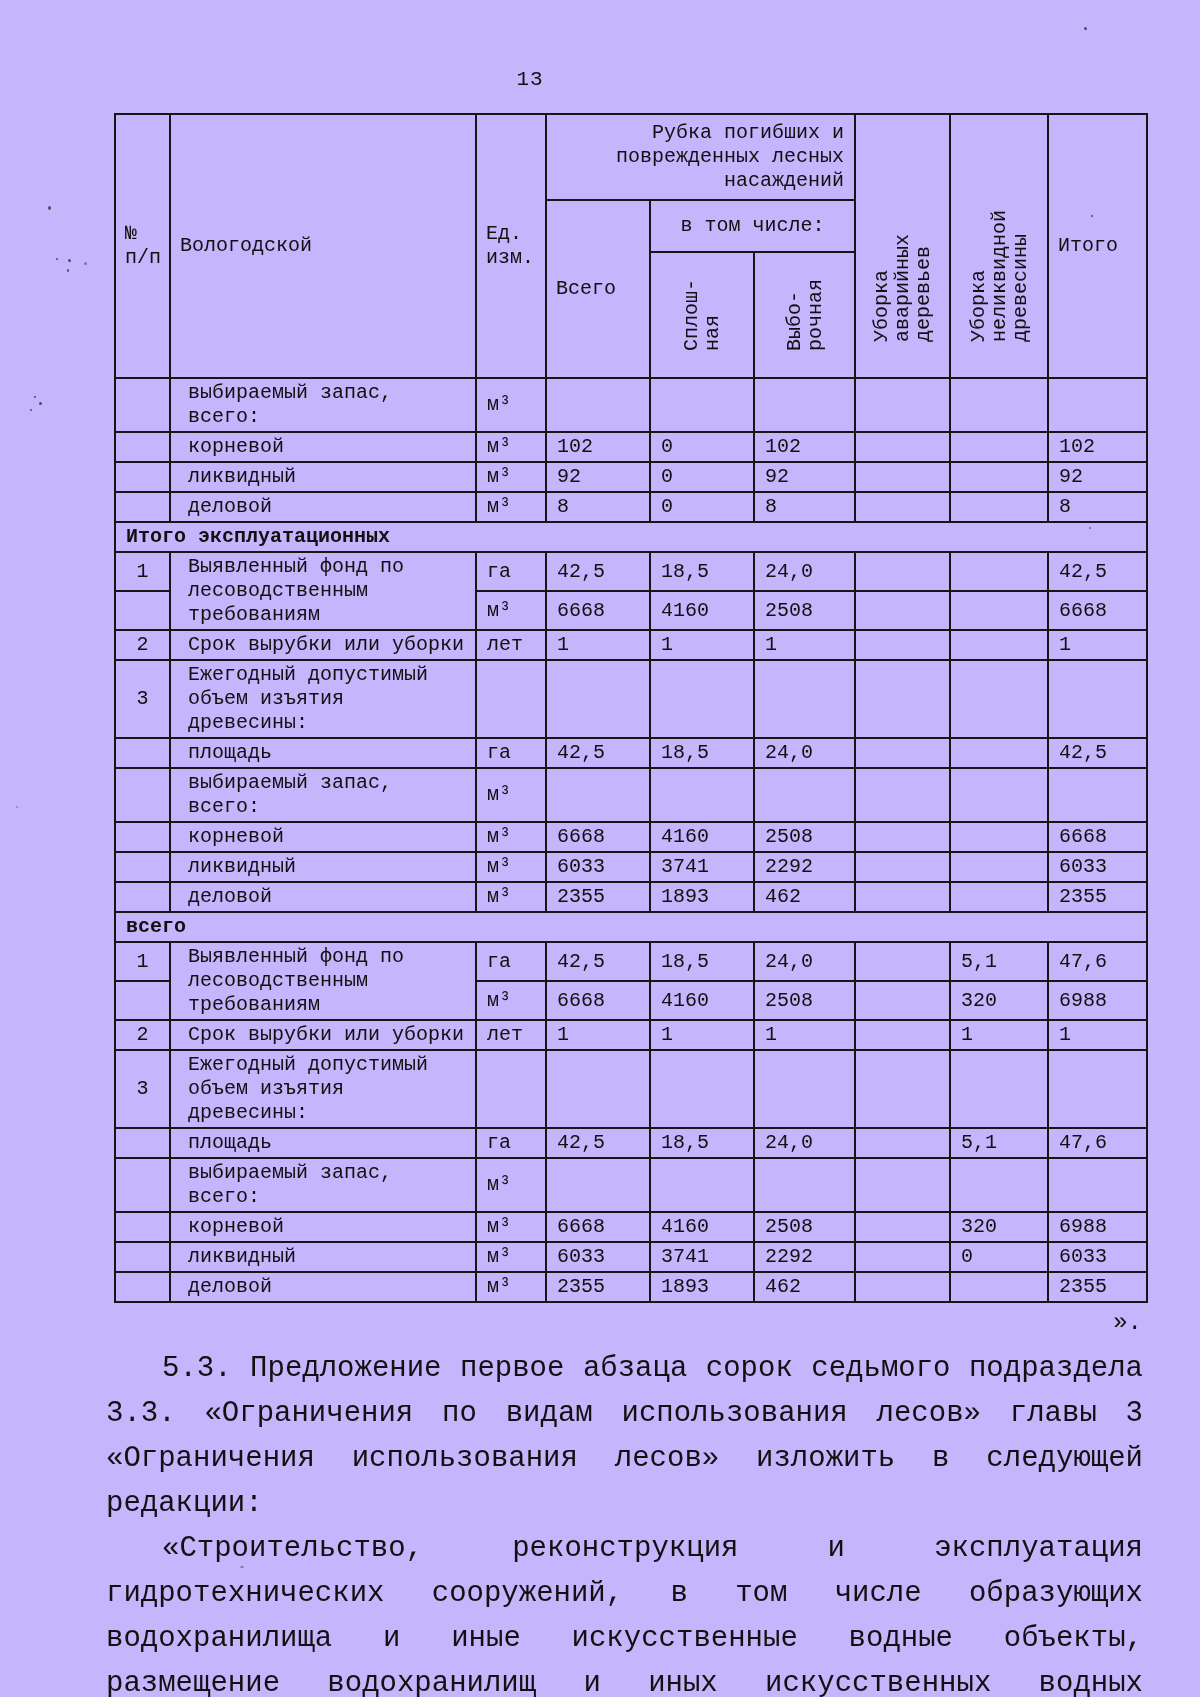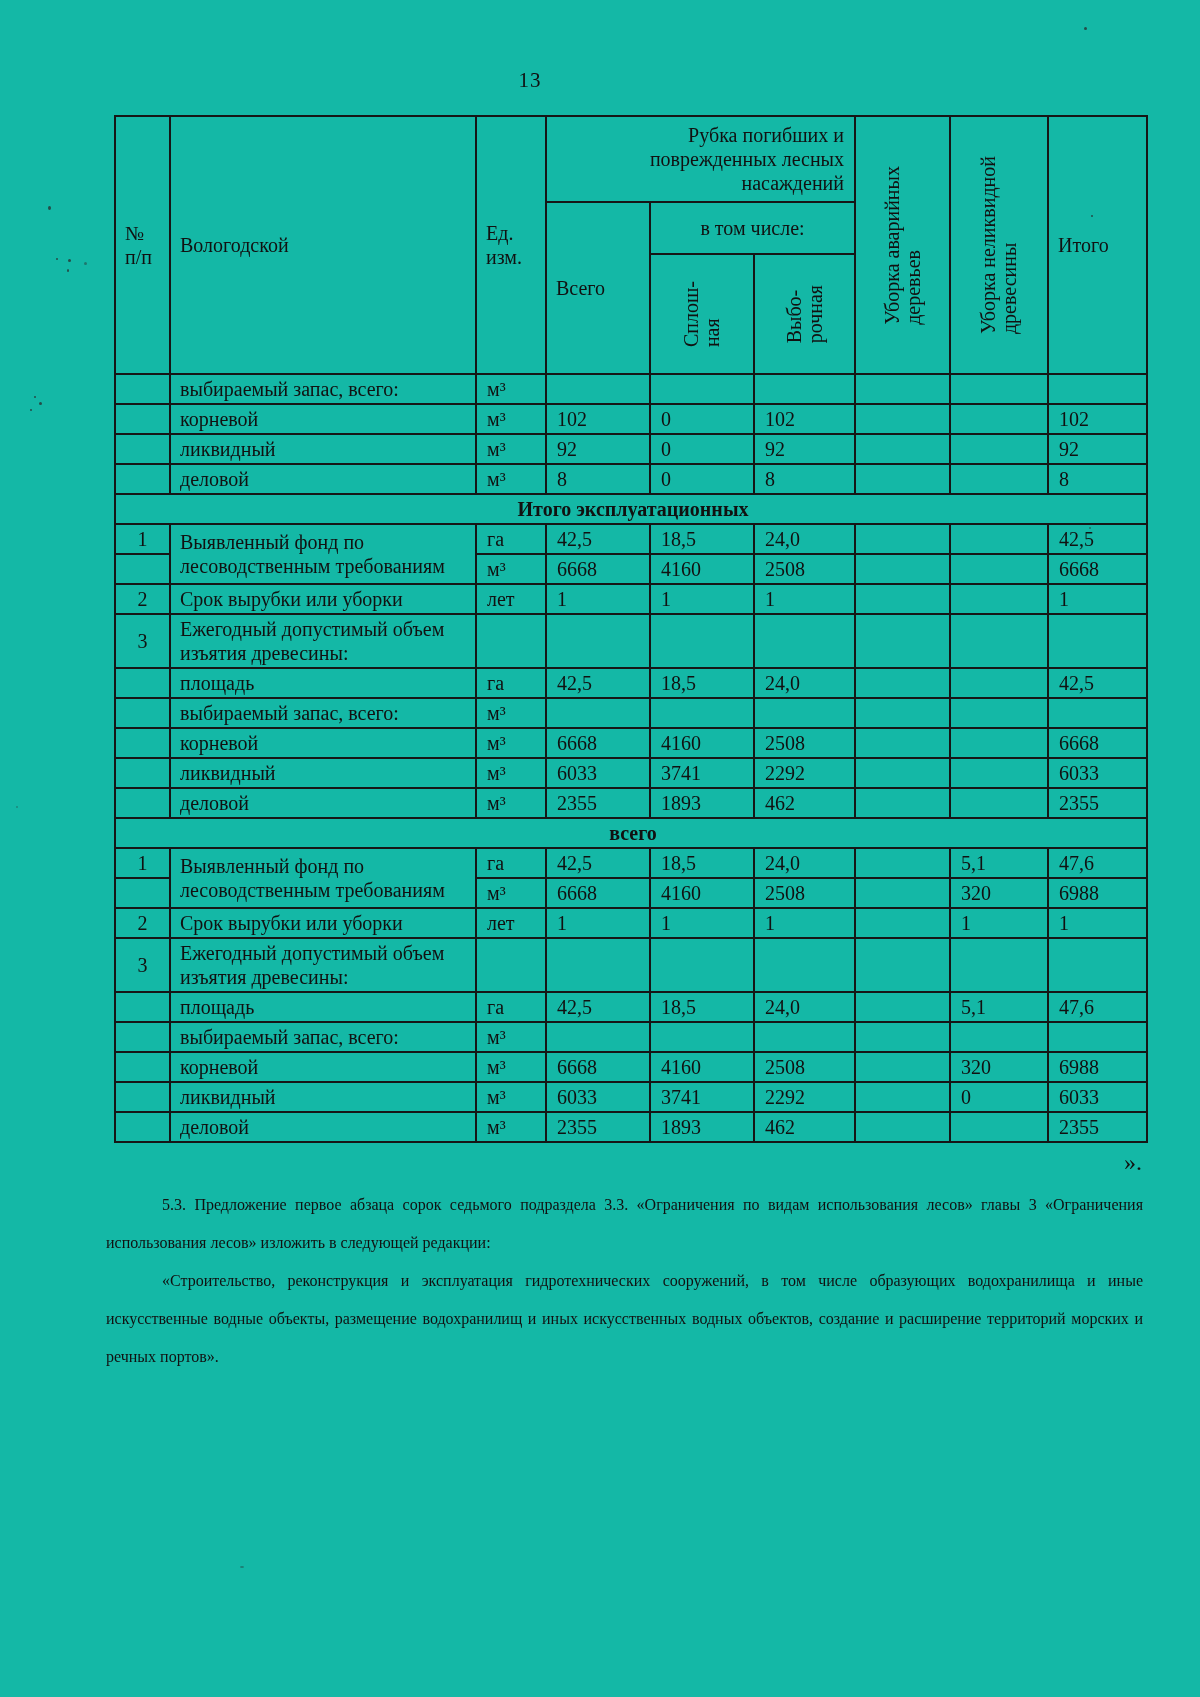"13" .page { background: #14b8a6 -> #c4b5fd; font-family: Liberation Serif, serif -> Liberation Mono, monospace }
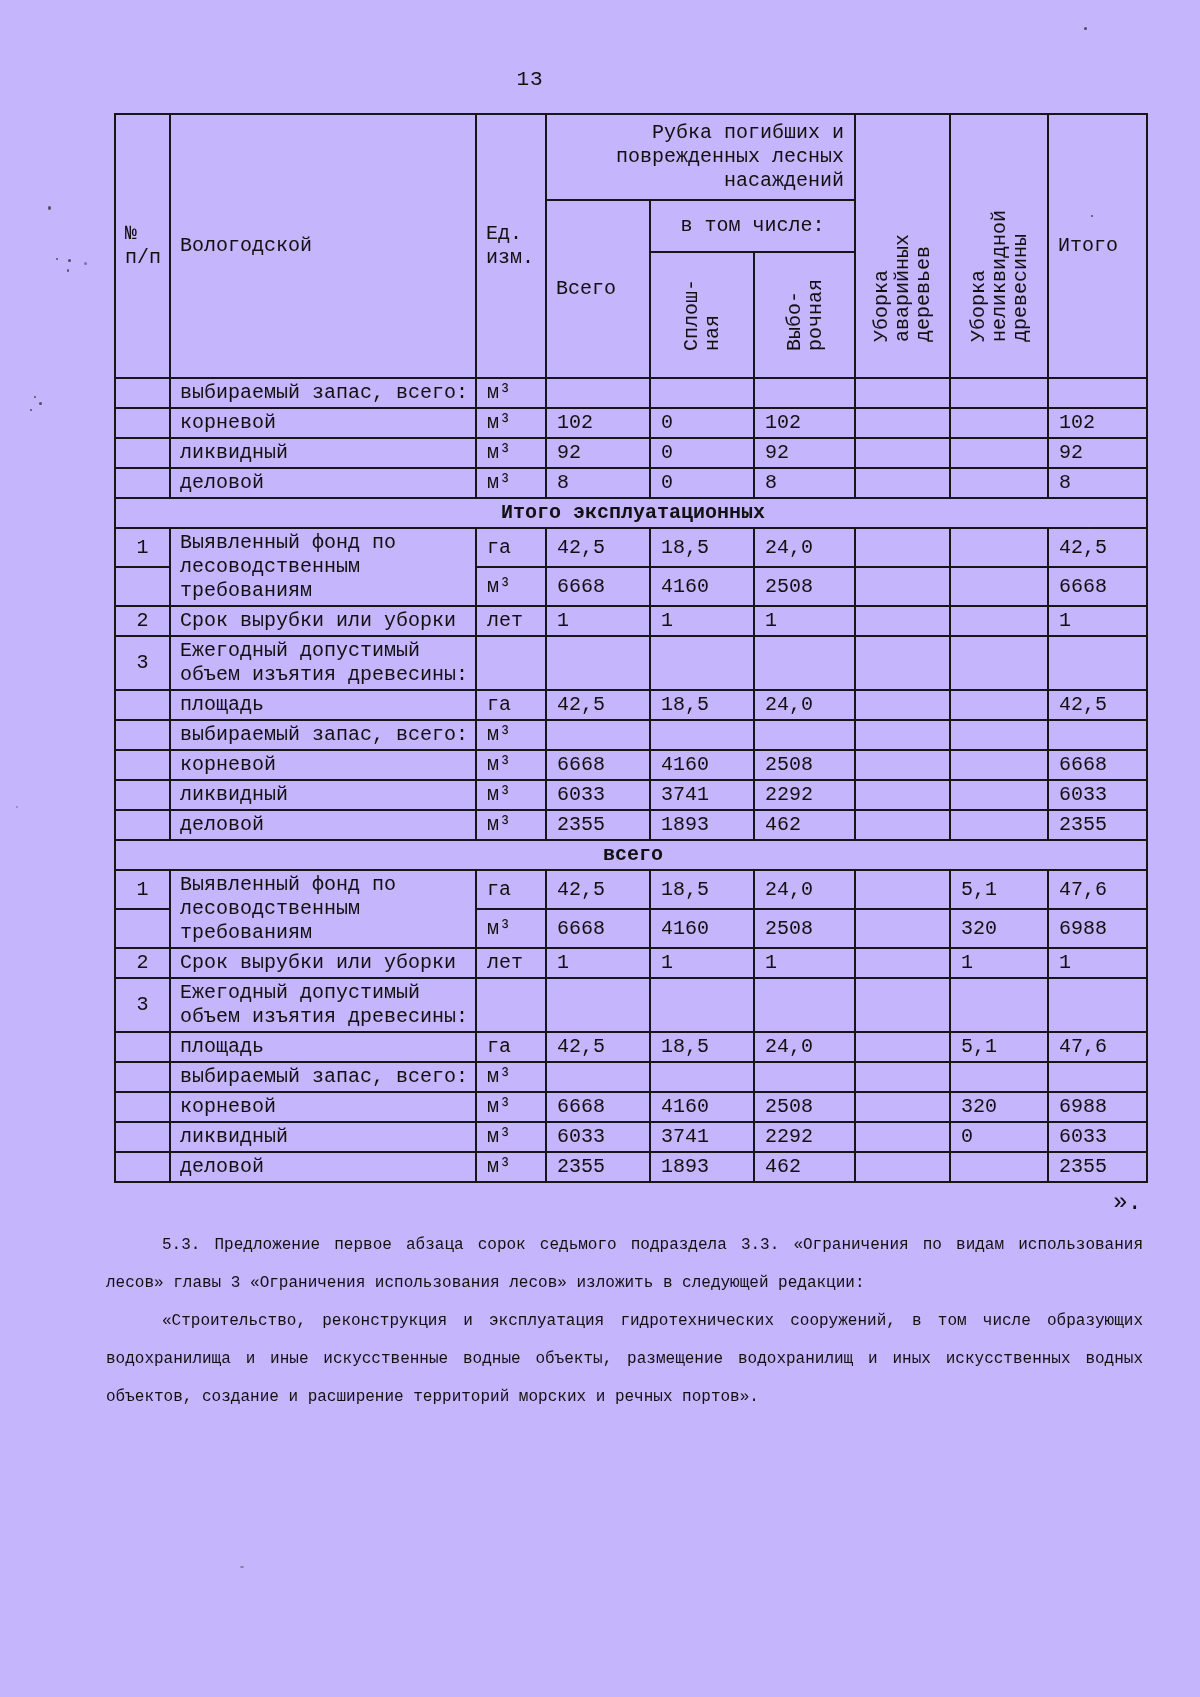"выбираемый запас, всего:" .forest-table td.c1 { padding-left: 9px -> 17px }
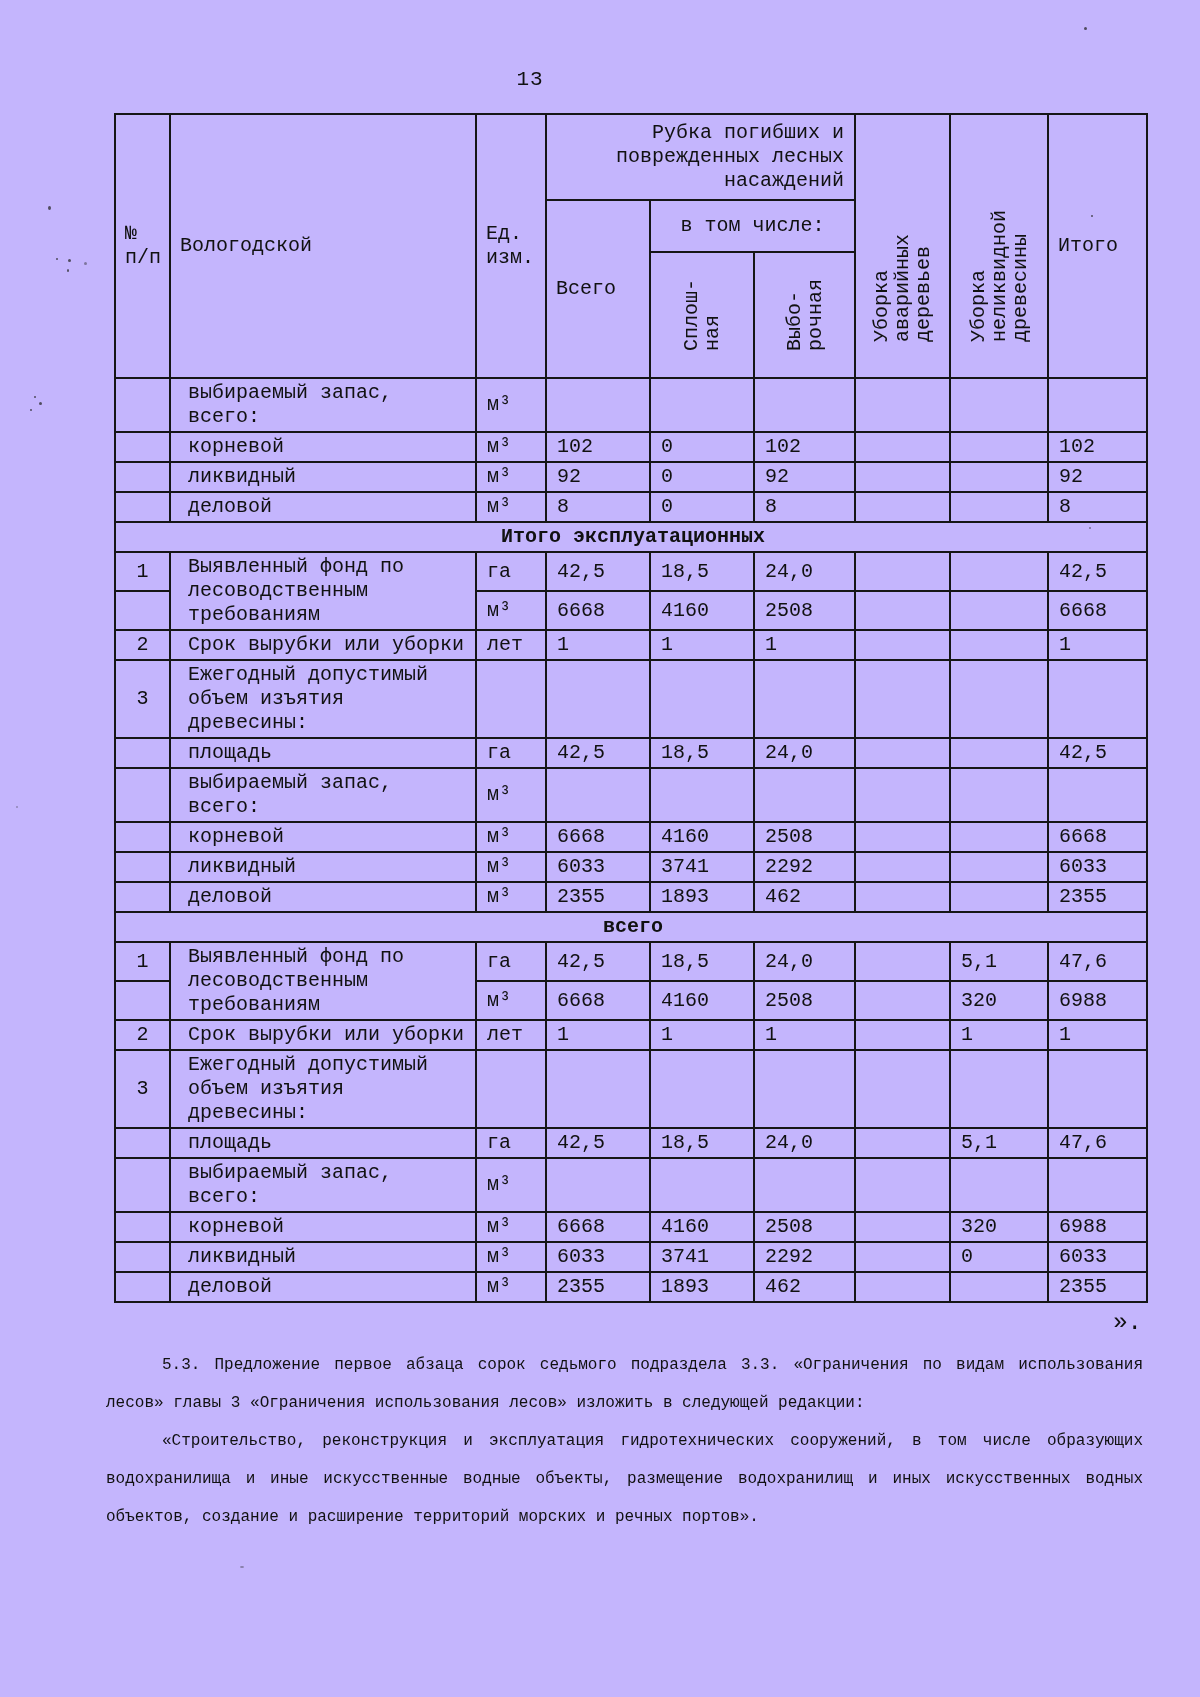"Итого эксплуатационных" .forest-table td.section { text-align: center -> left }
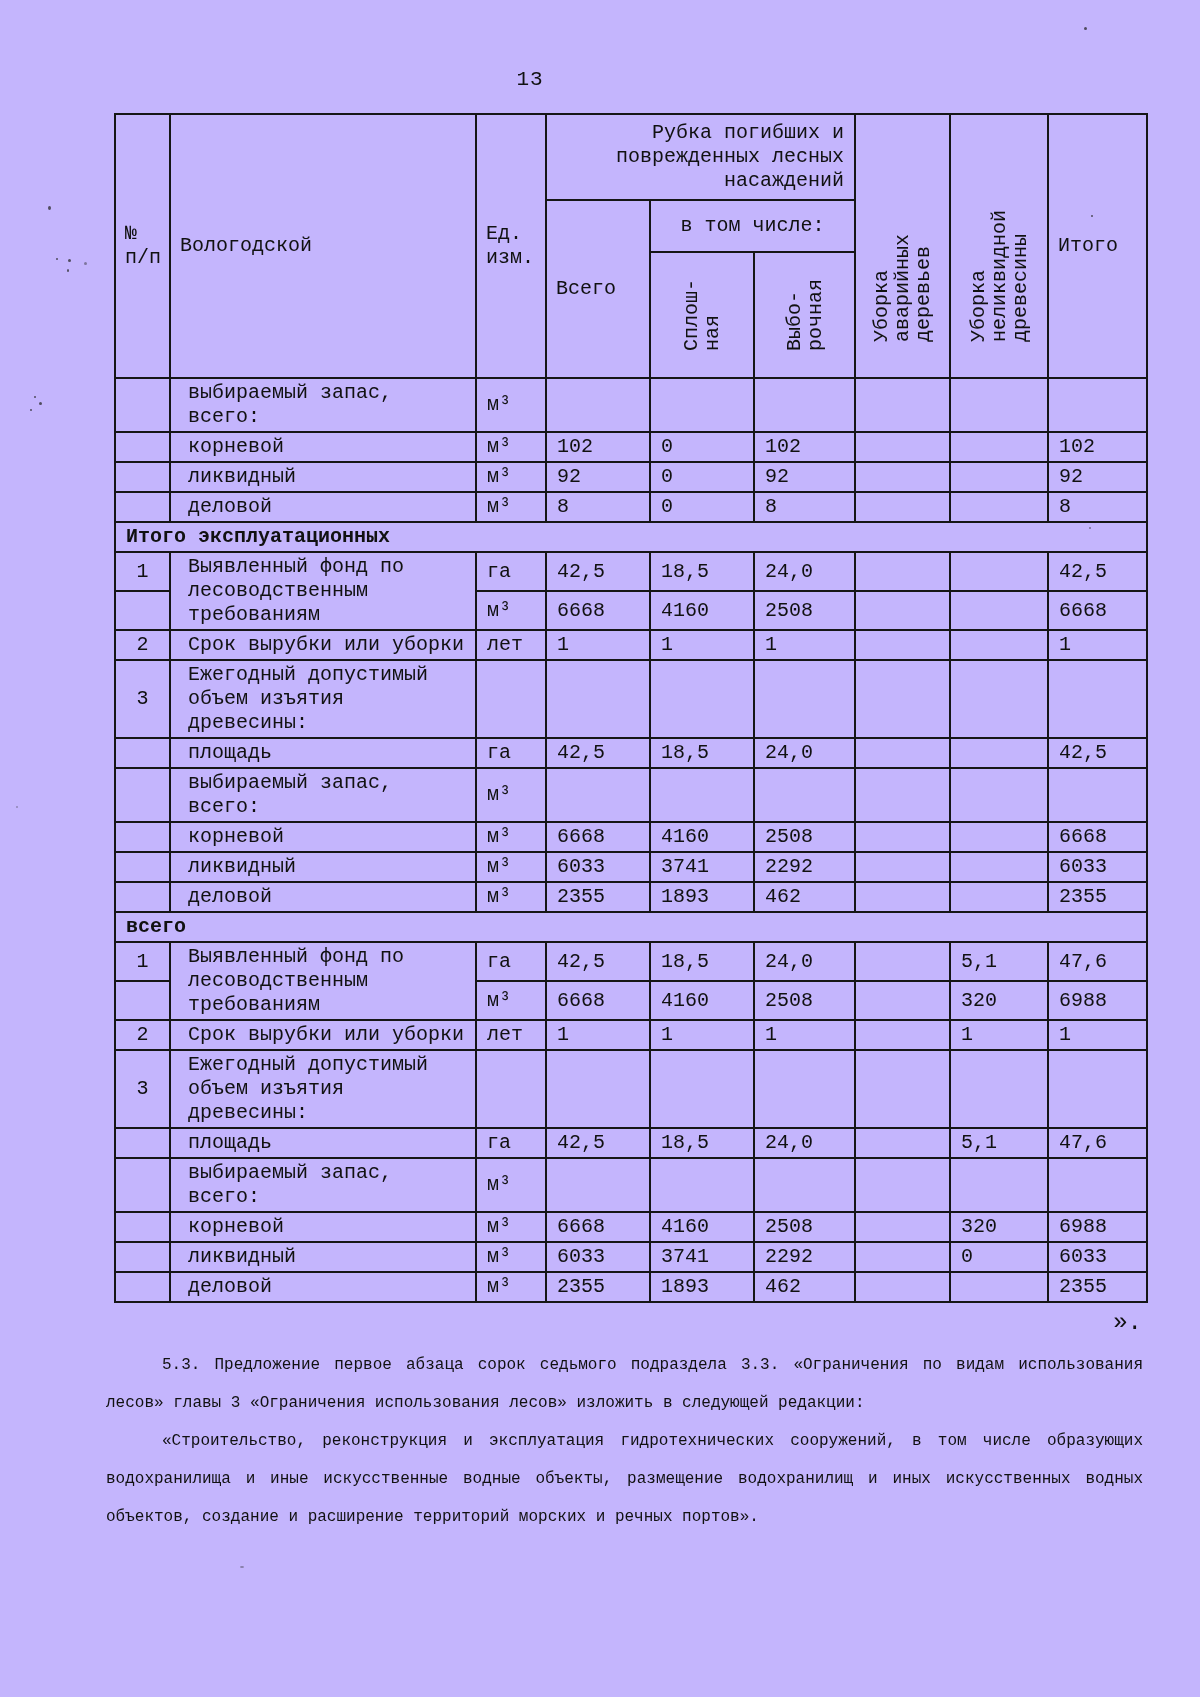"5.3. Предложение первое абзаца сорок" .para { font-size: 16px -> 29px; line-height: 38px -> 45px }
